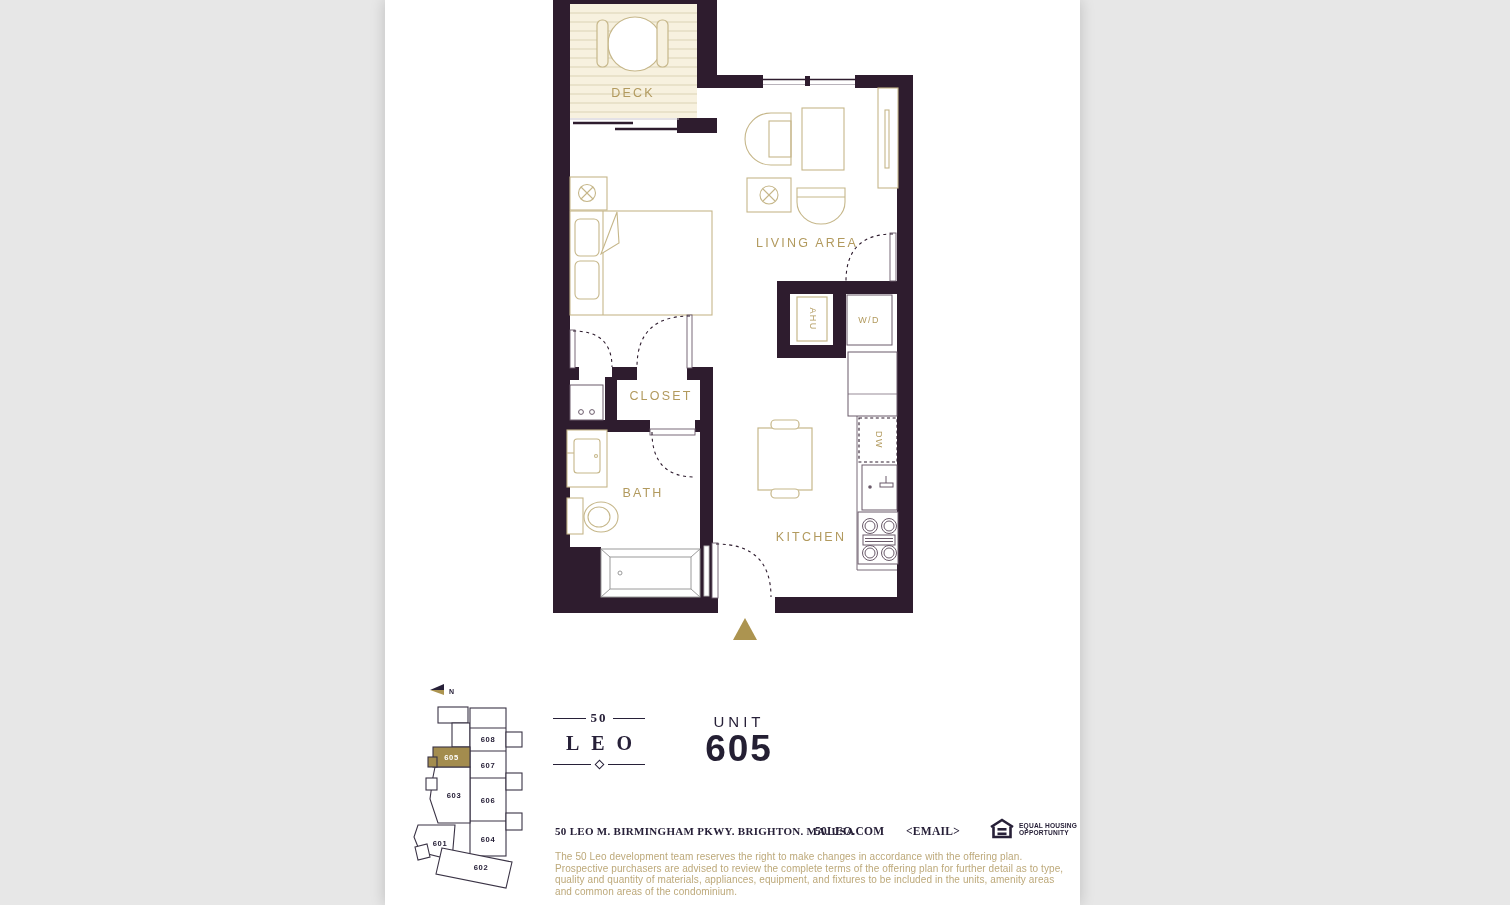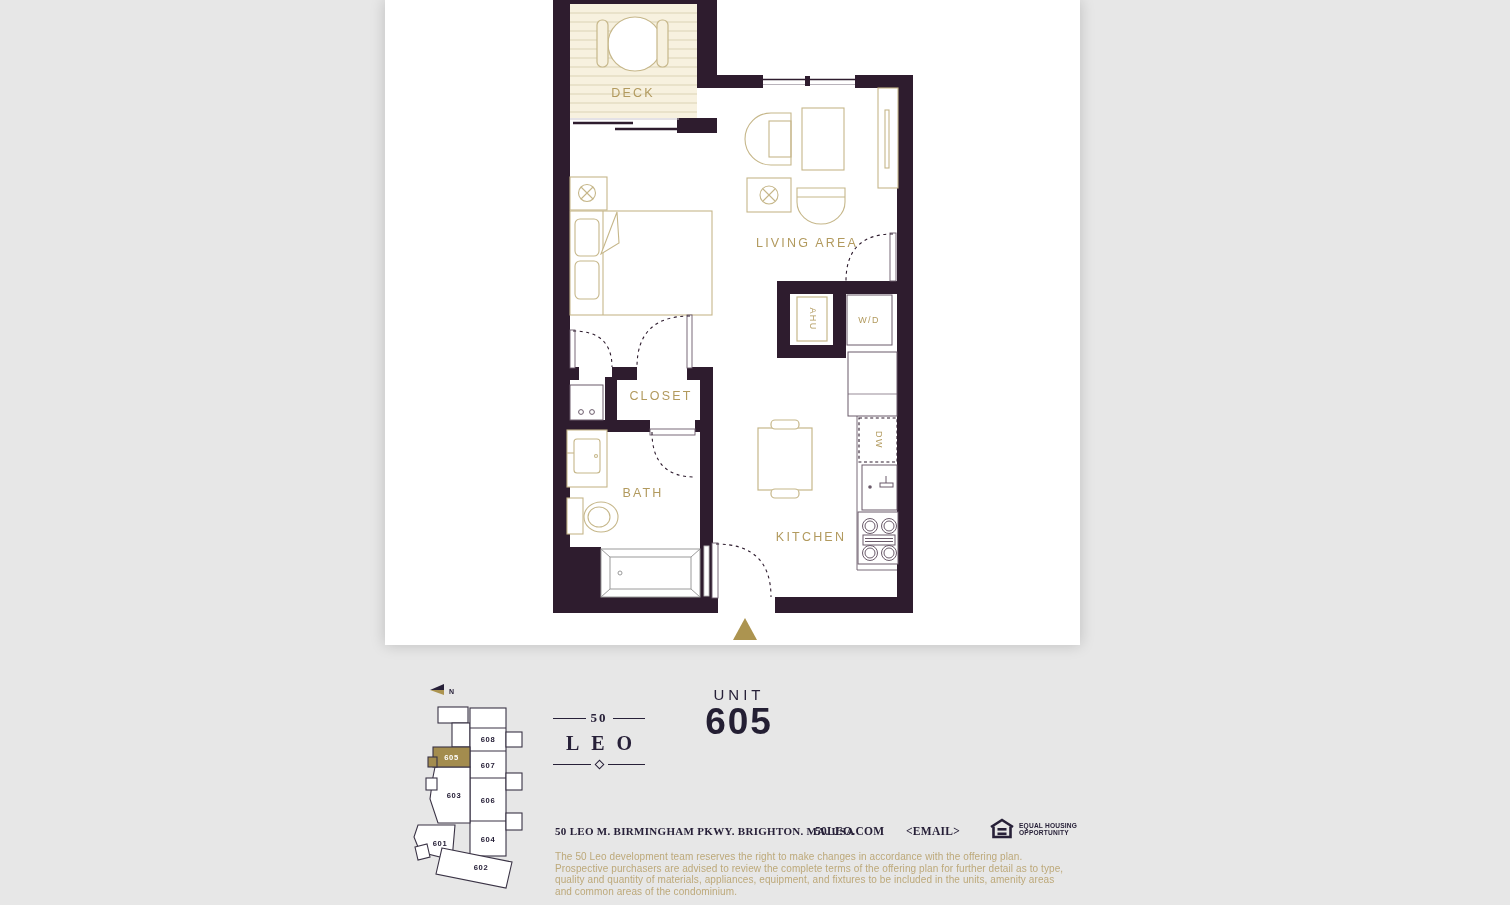"DECK" .paper { height: 645px -> 905px }
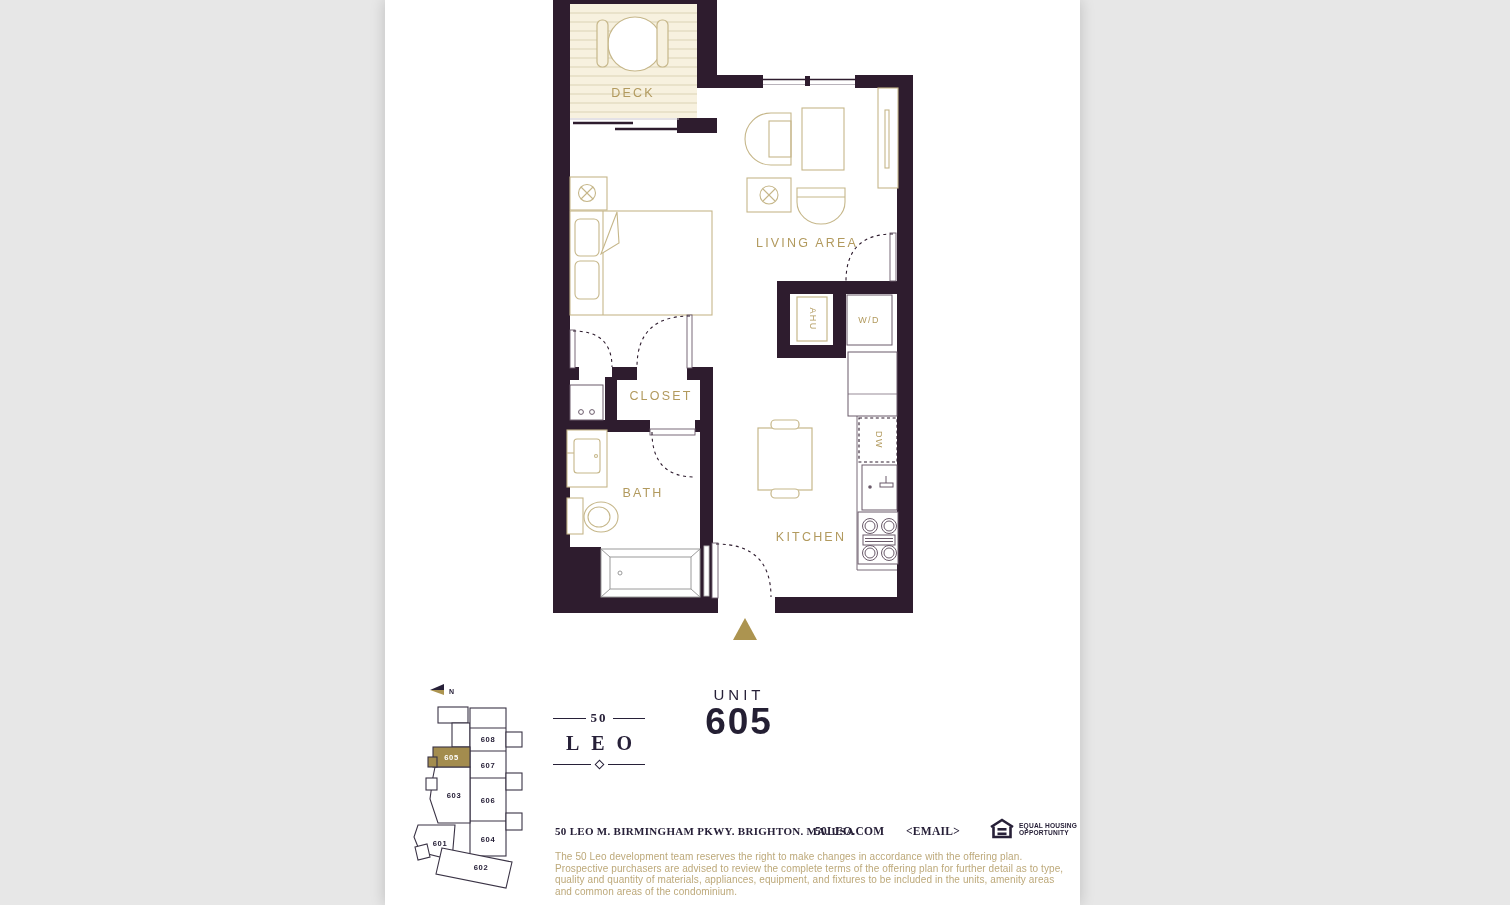"UNIT" .unit-block { top: 686px -> 713px }
